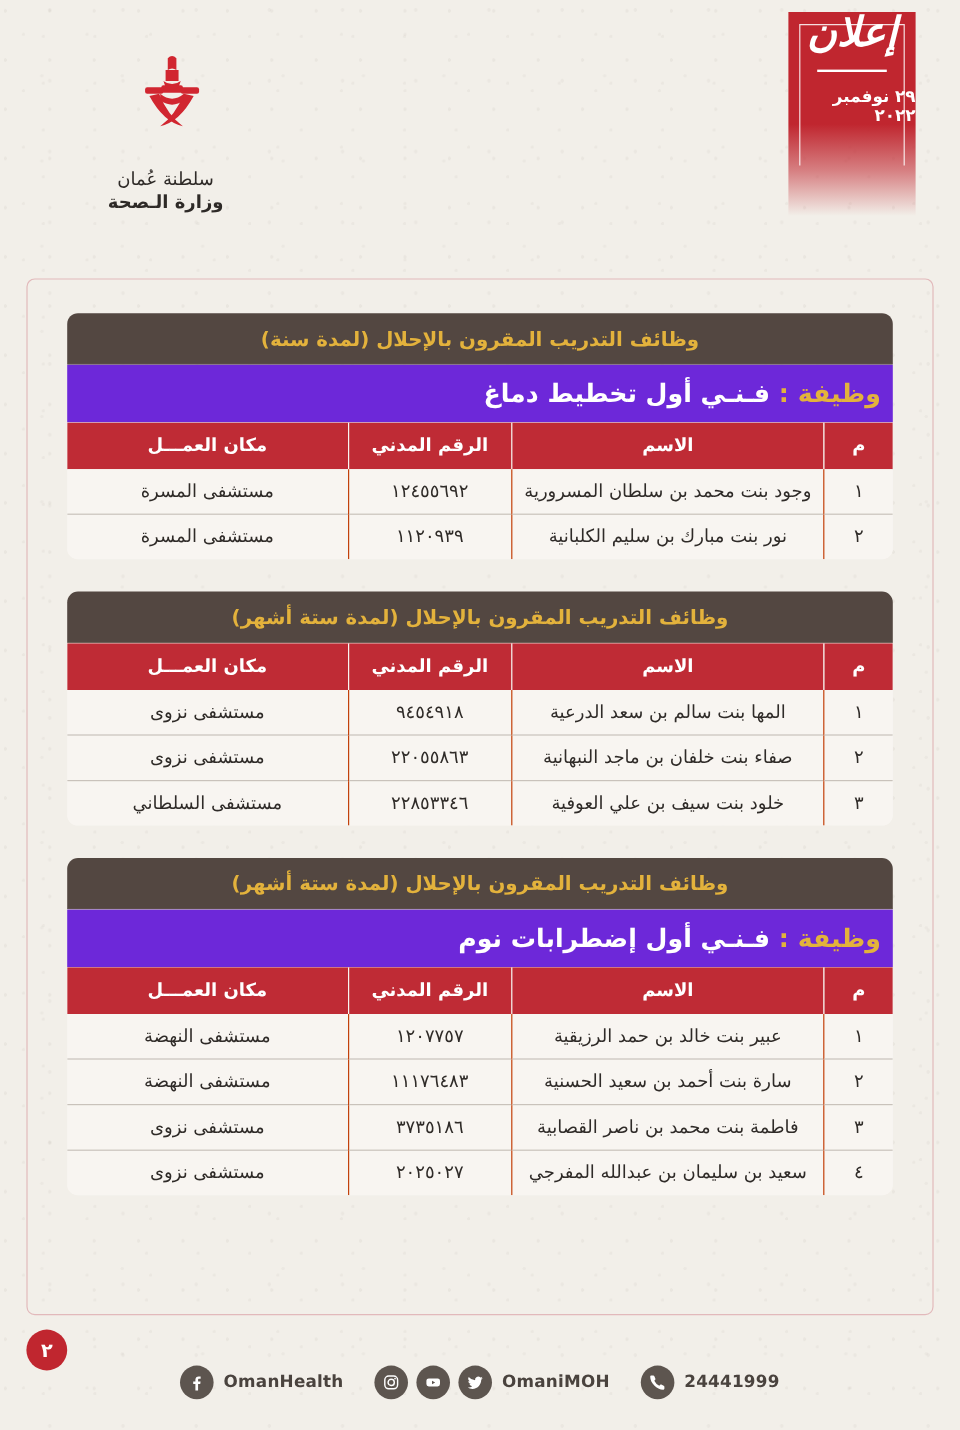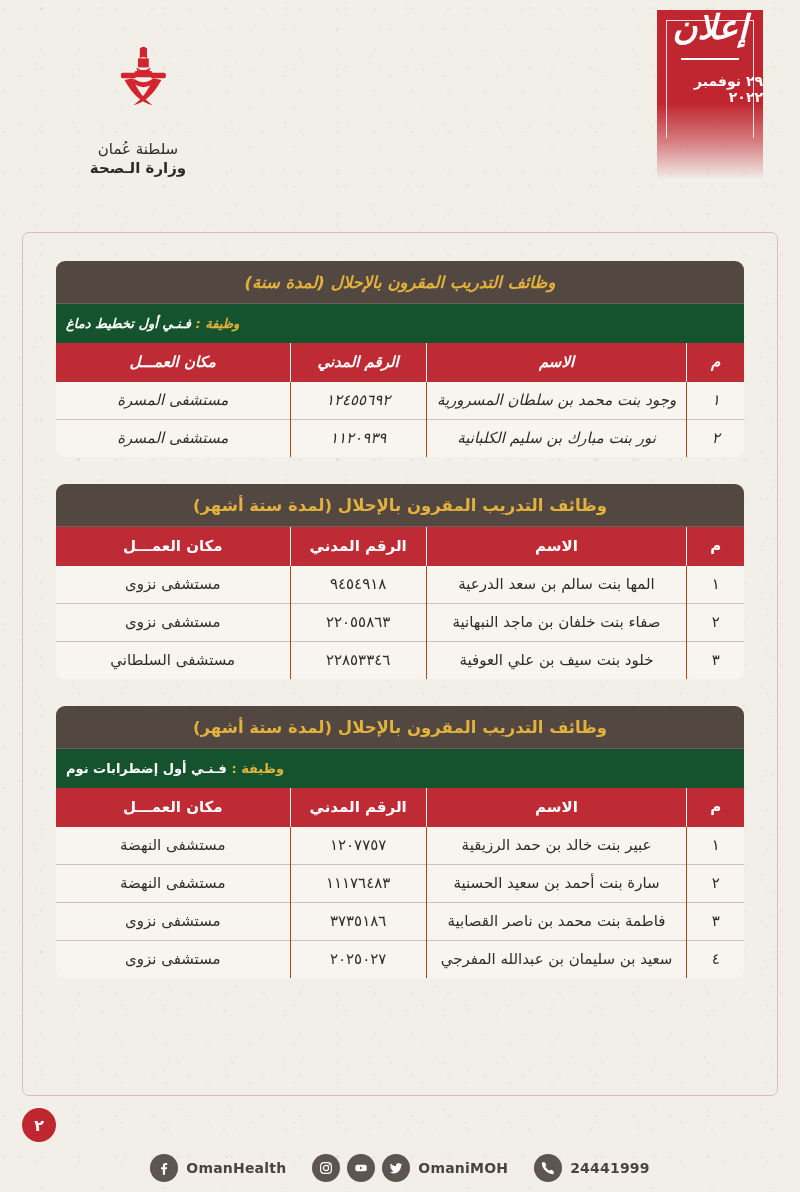"وظائف التدريب المقرون بالإحلال (لمدة سنة)" .section:first-child { font-style: italic -> none }
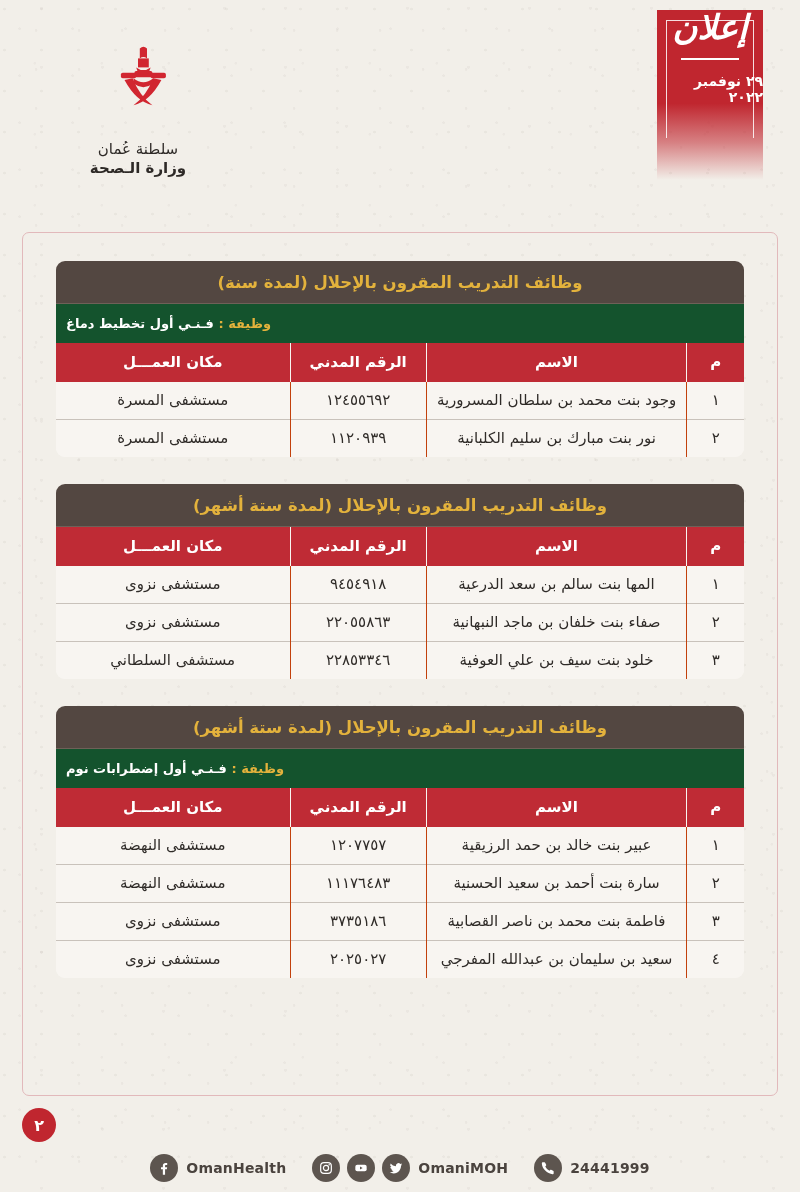"وظيفة : فـنـي أول تخطيط" .sec-job { background: #14532d -> #6d28d9; font-size: 13px -> 21px; text-align: left -> right }
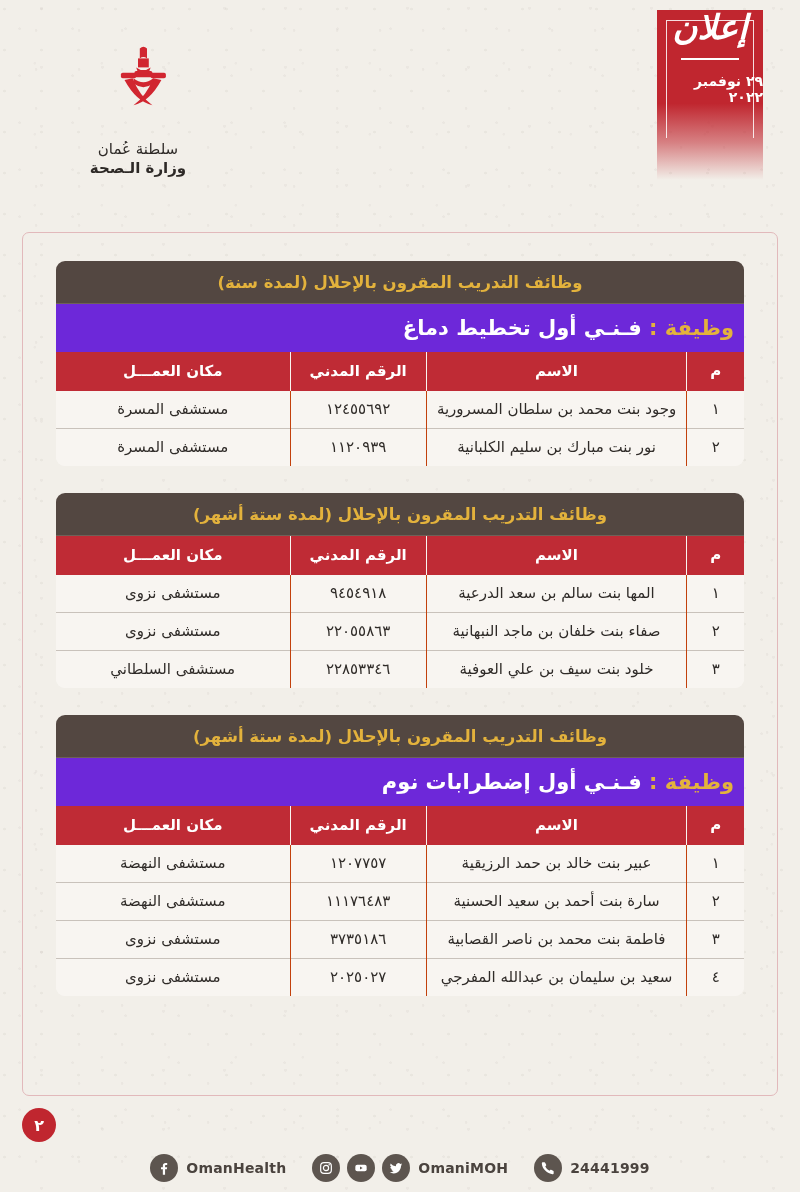"OmanHealth" .footer-bar { bottom: 4px -> 20px }
